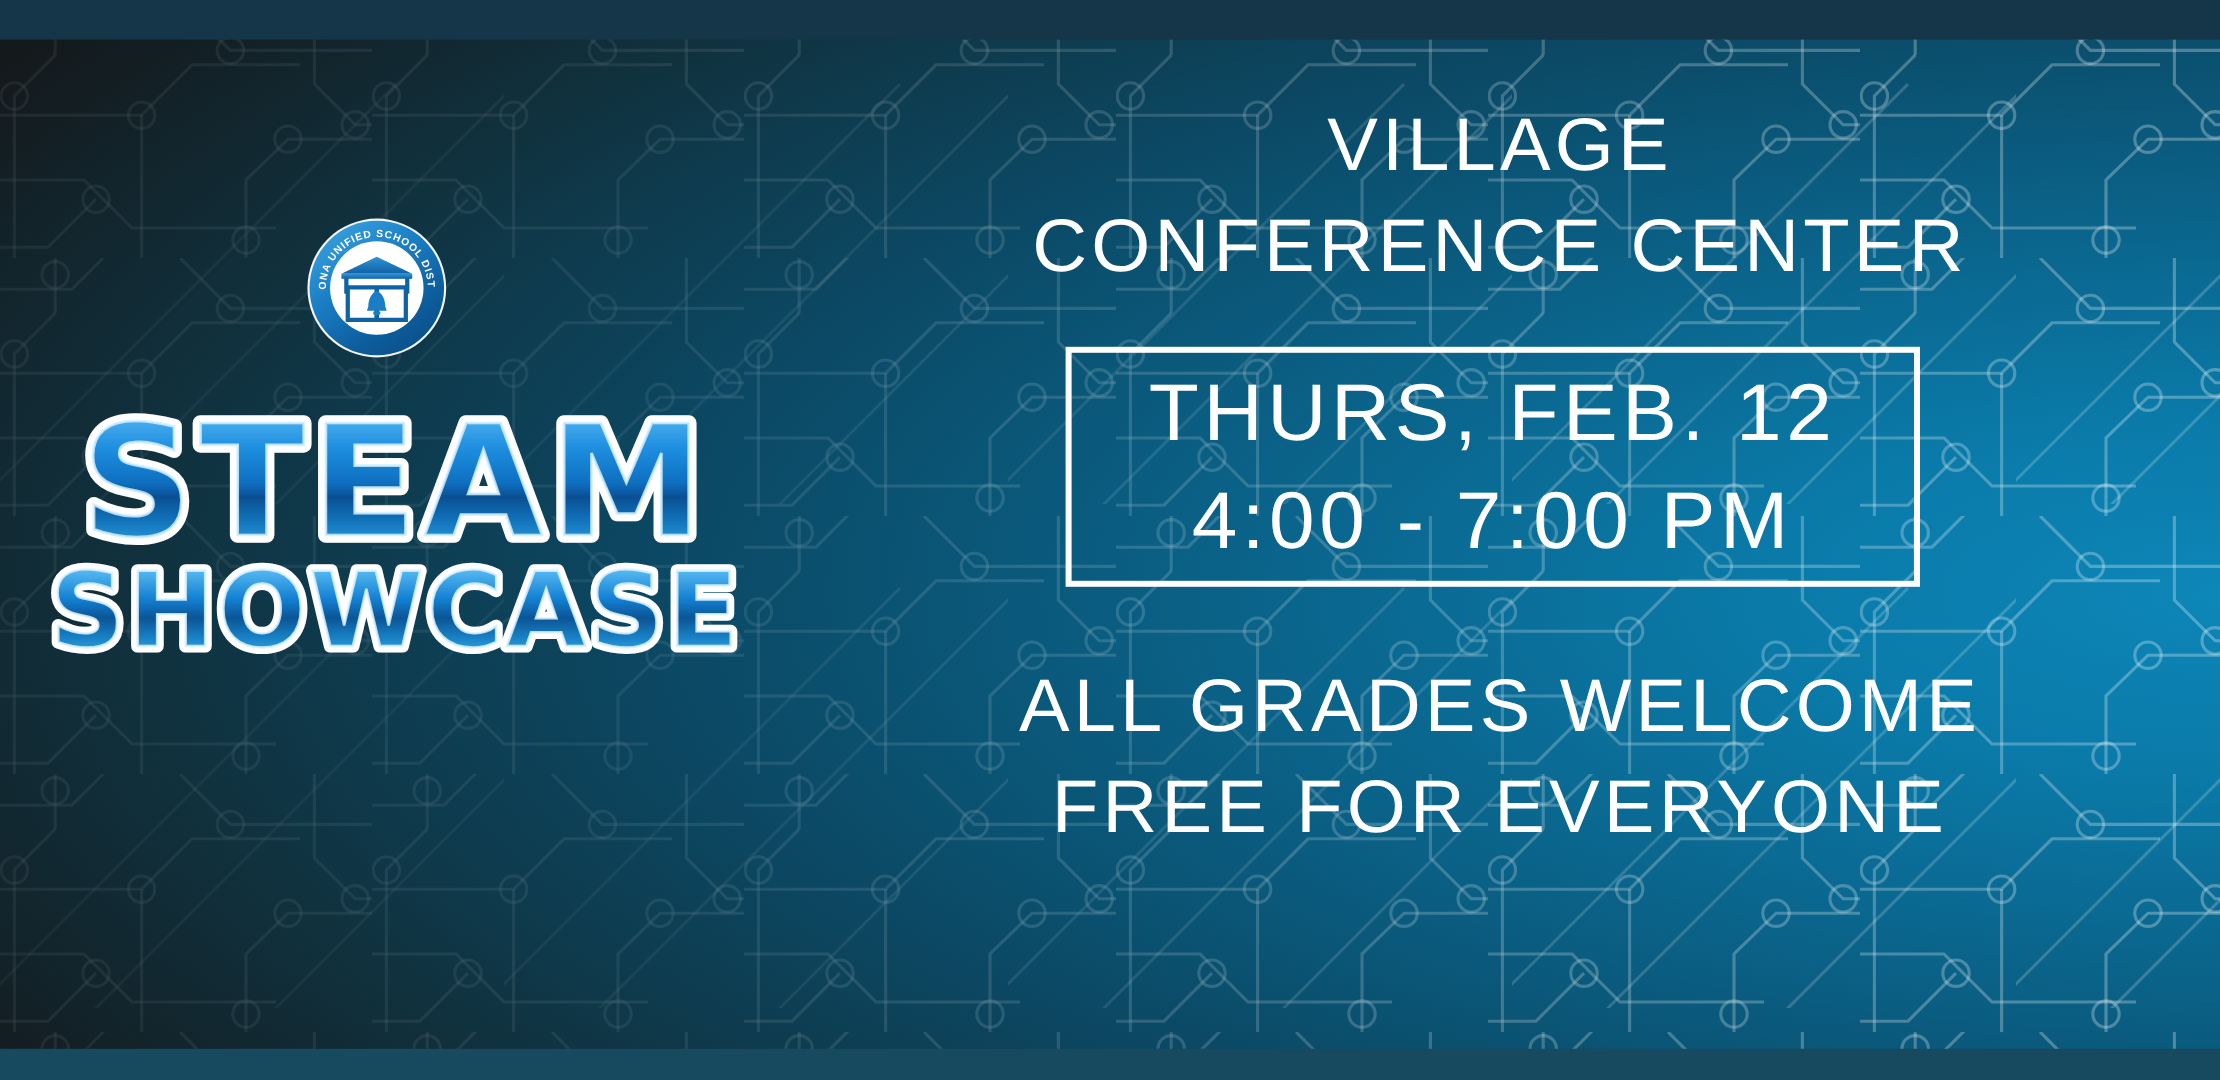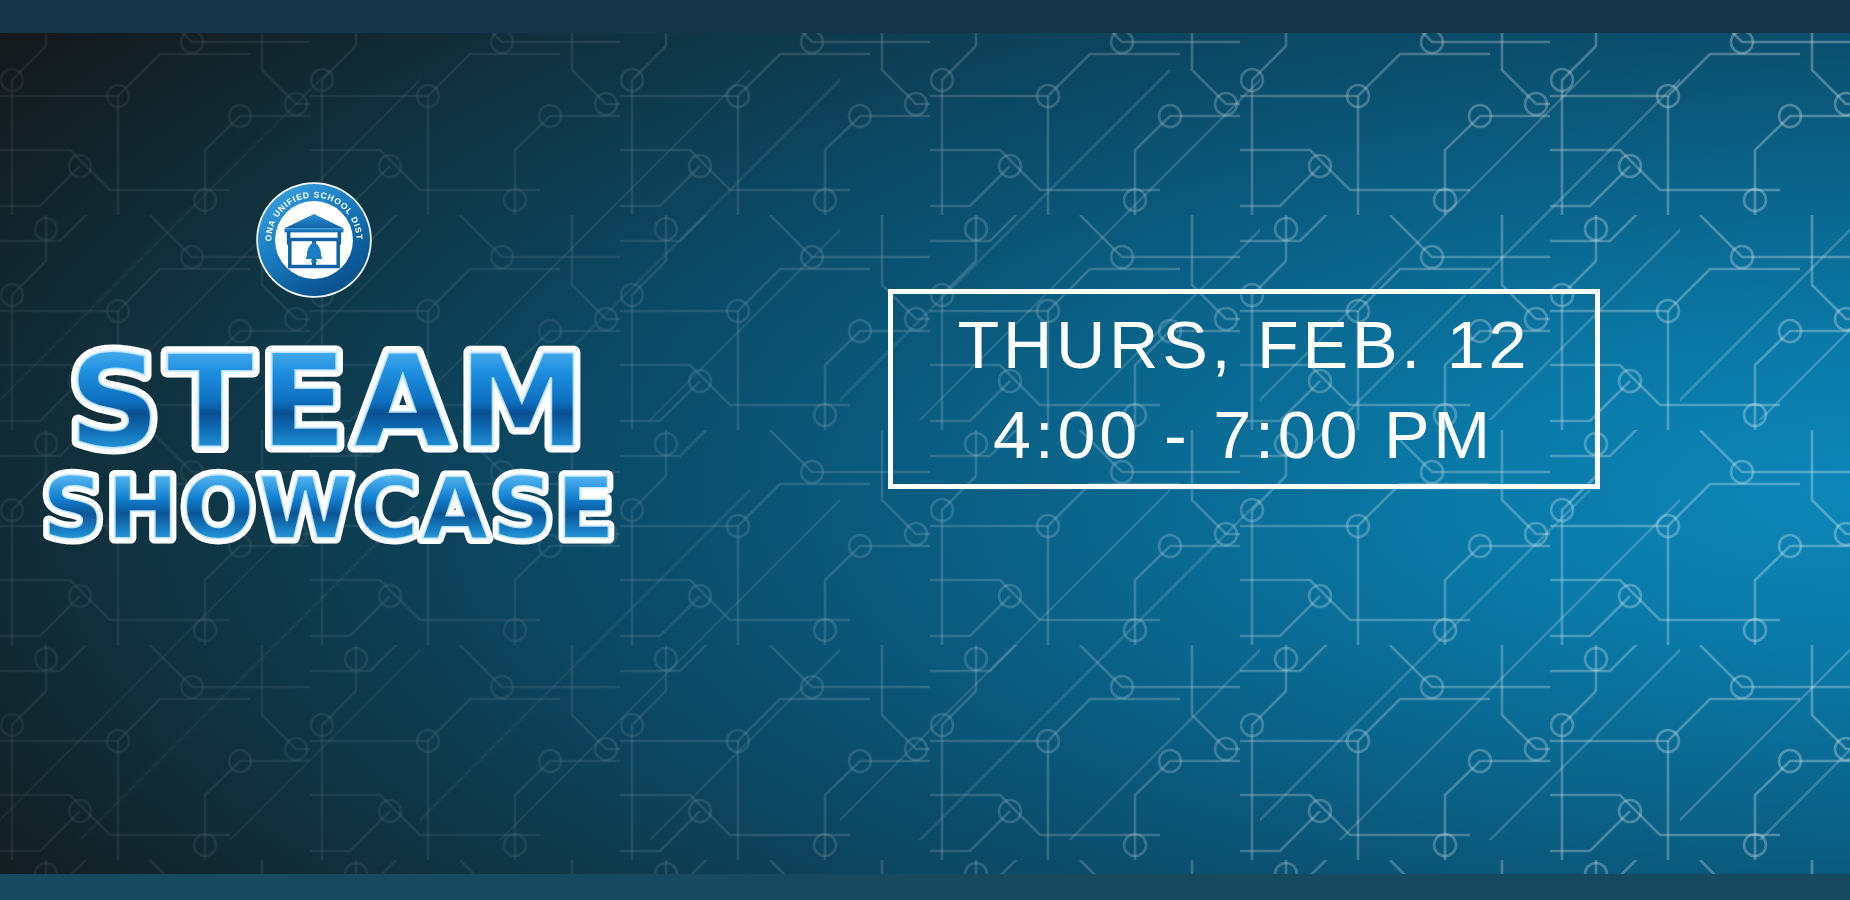"VILLAGE" div.venue { html: none -> <div> <div>VILLAGE</div> <div>CONFERENCE CENTER</div> </div> }
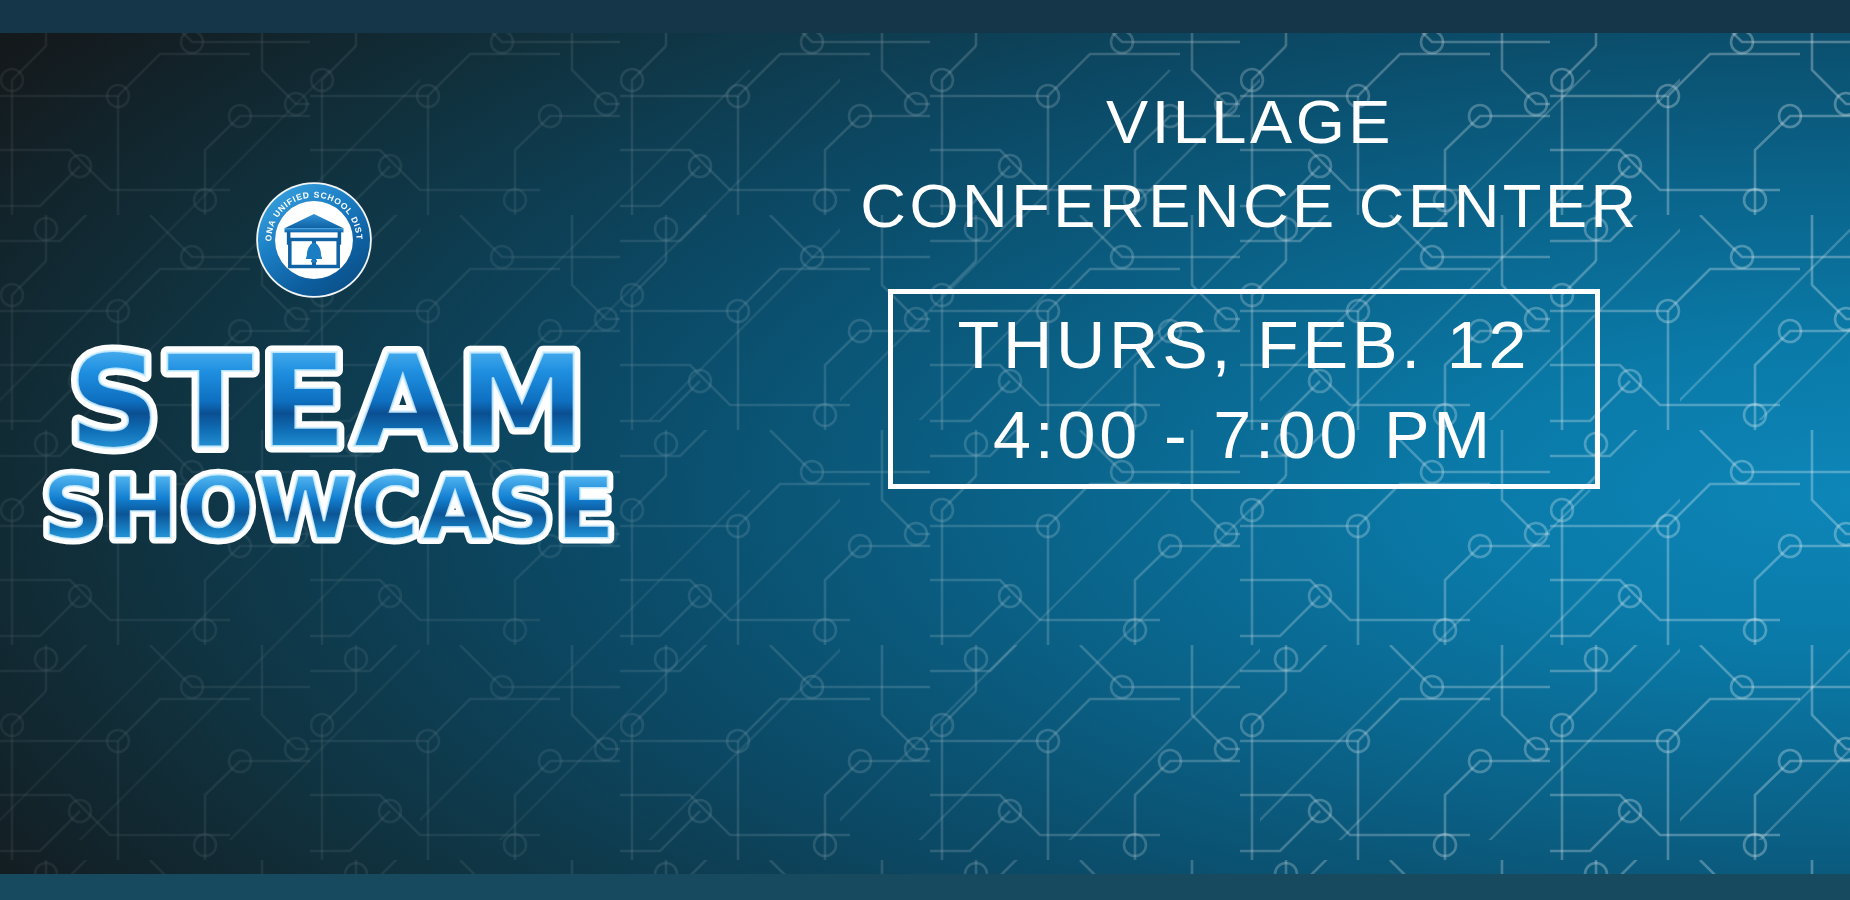"ALL GRADES WELCOME" div.welcome { html: none -> <div> <div>ALL GRADES WELCOME</div> <div>FREE FOR EVERYONE</div> </div> }
